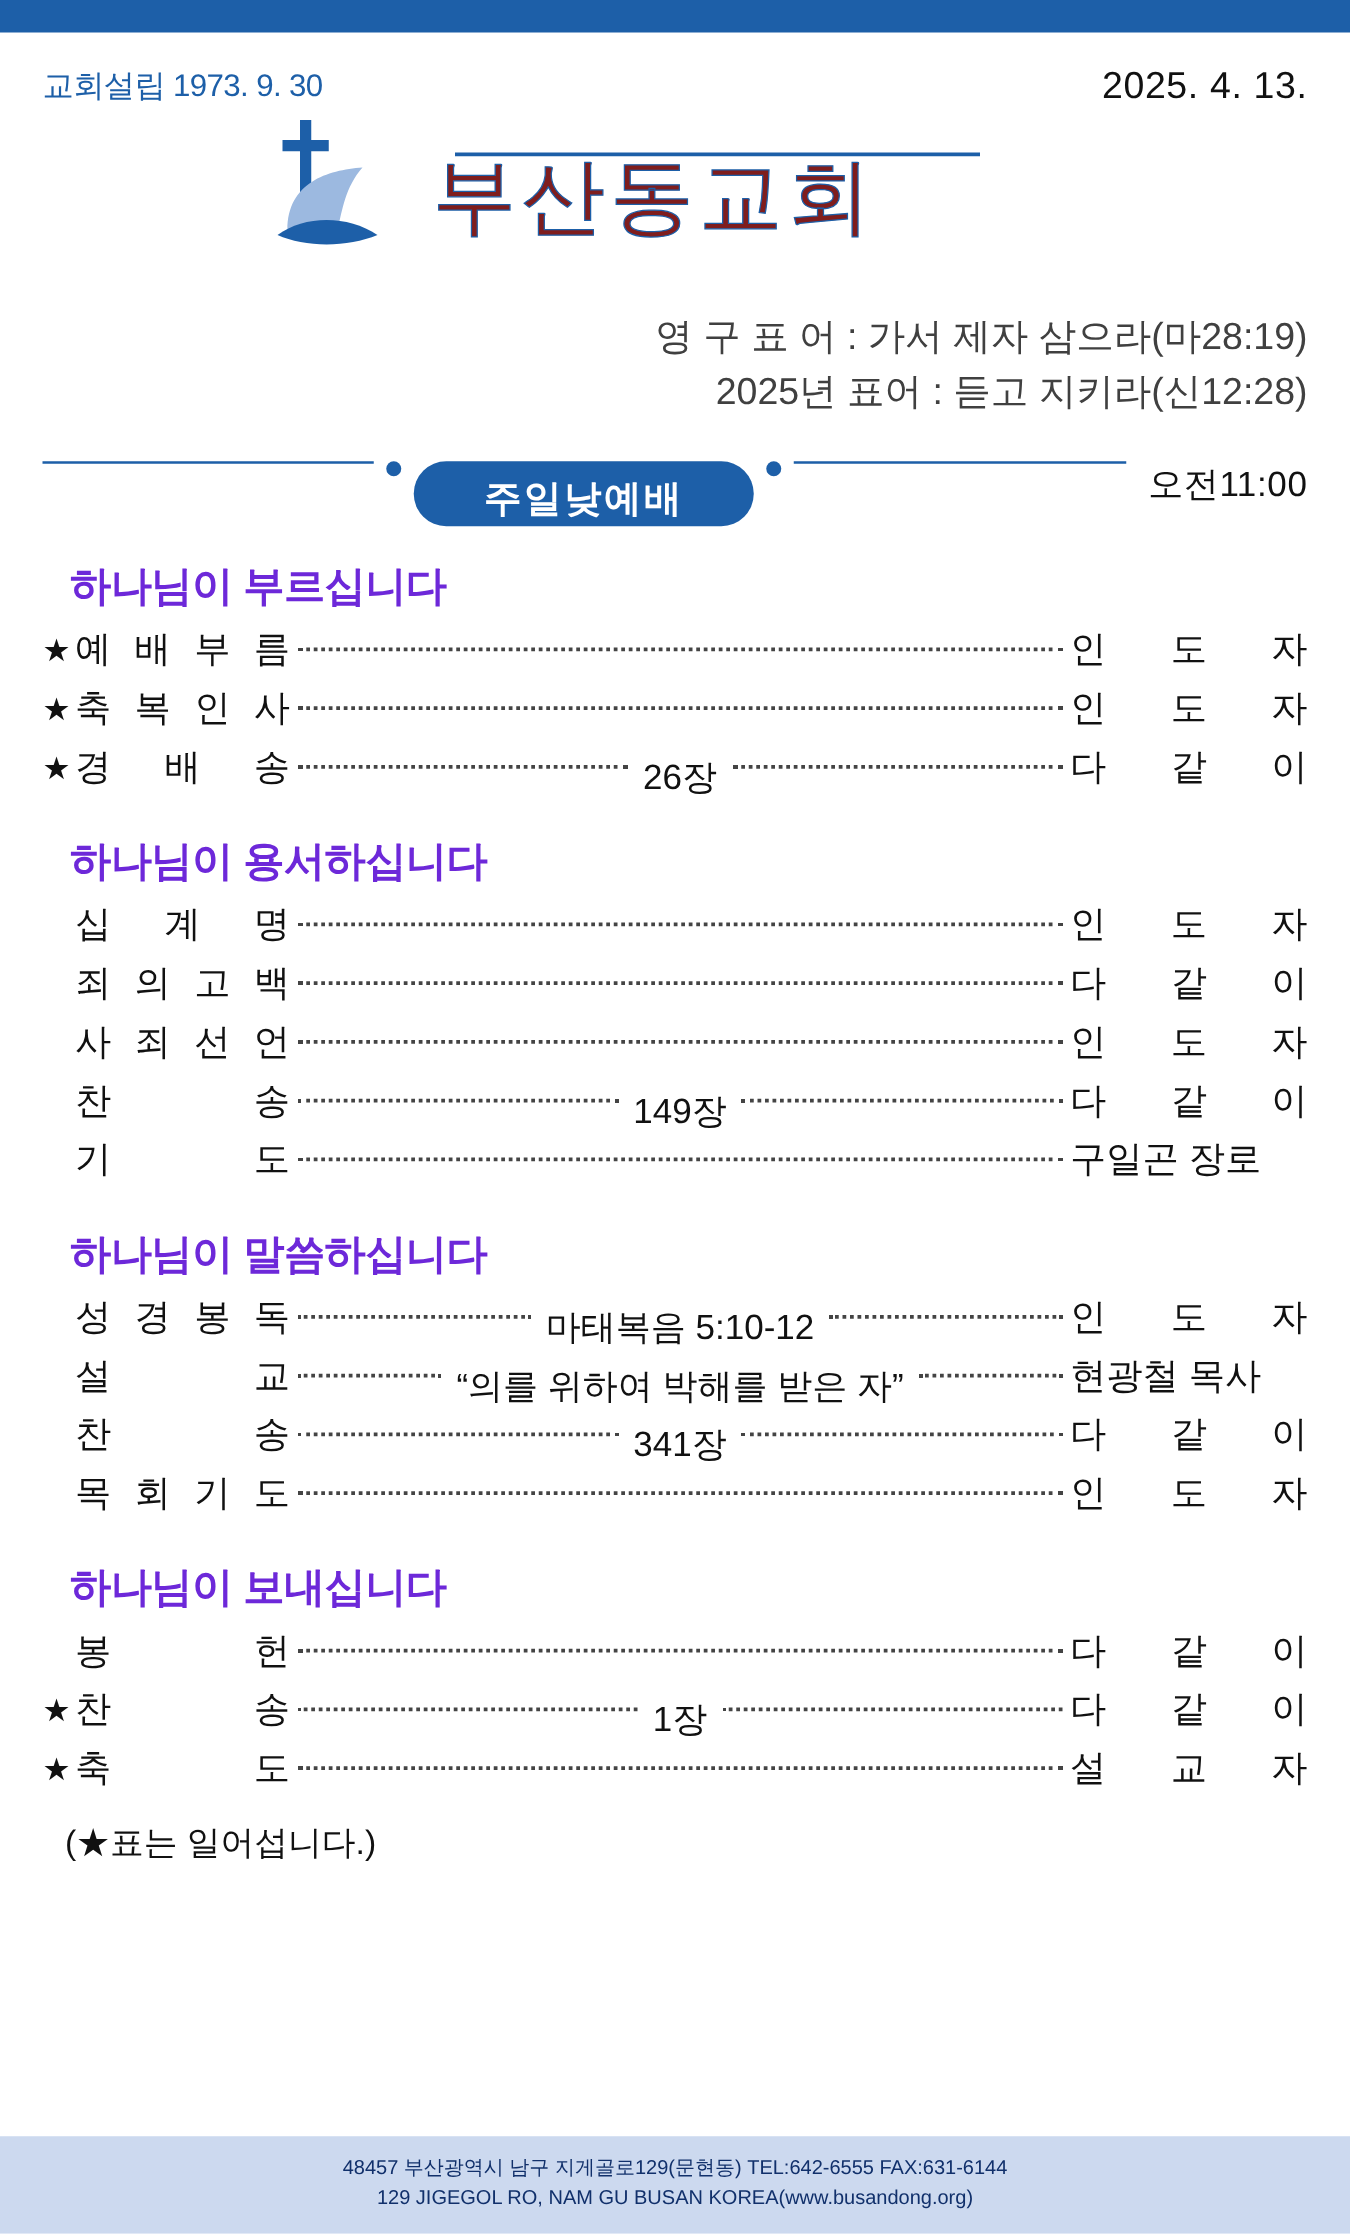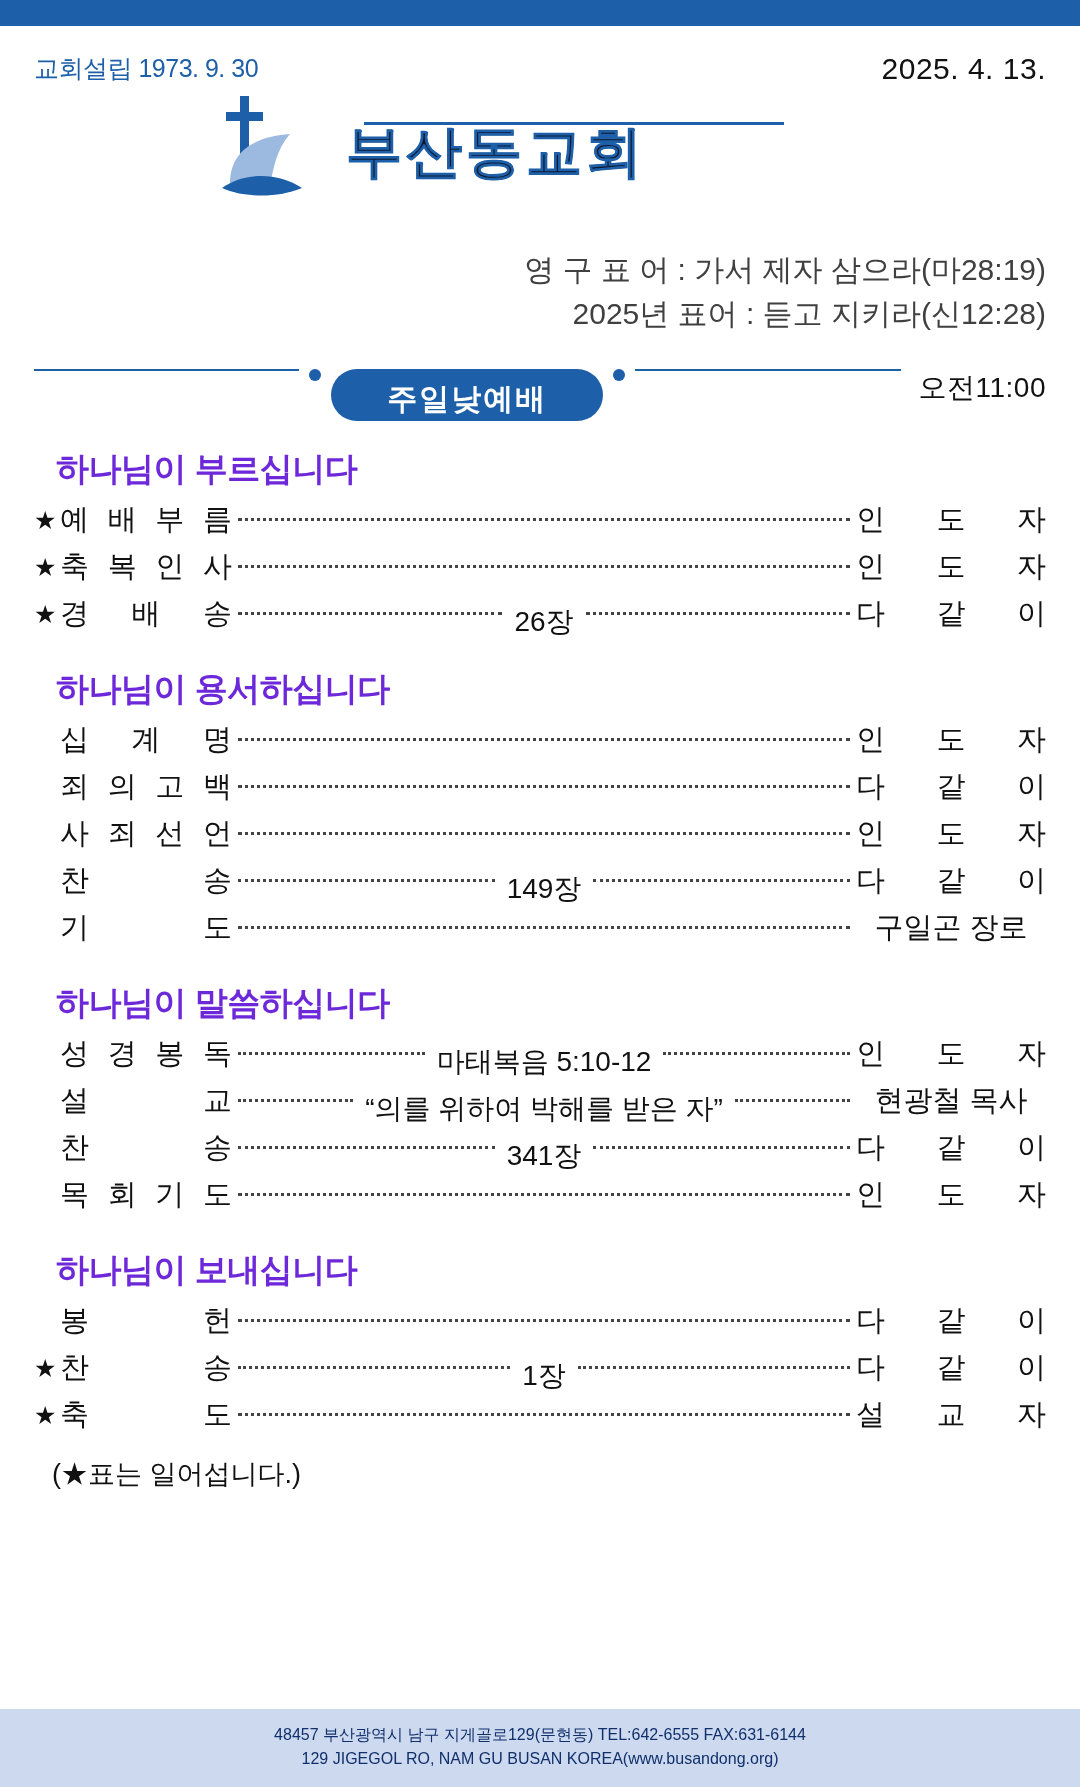"부산동교회" .church-name { color: #0f172a -> #7f1d1d; font-size: 56px -> 67px; font-weight: bold -> normal }
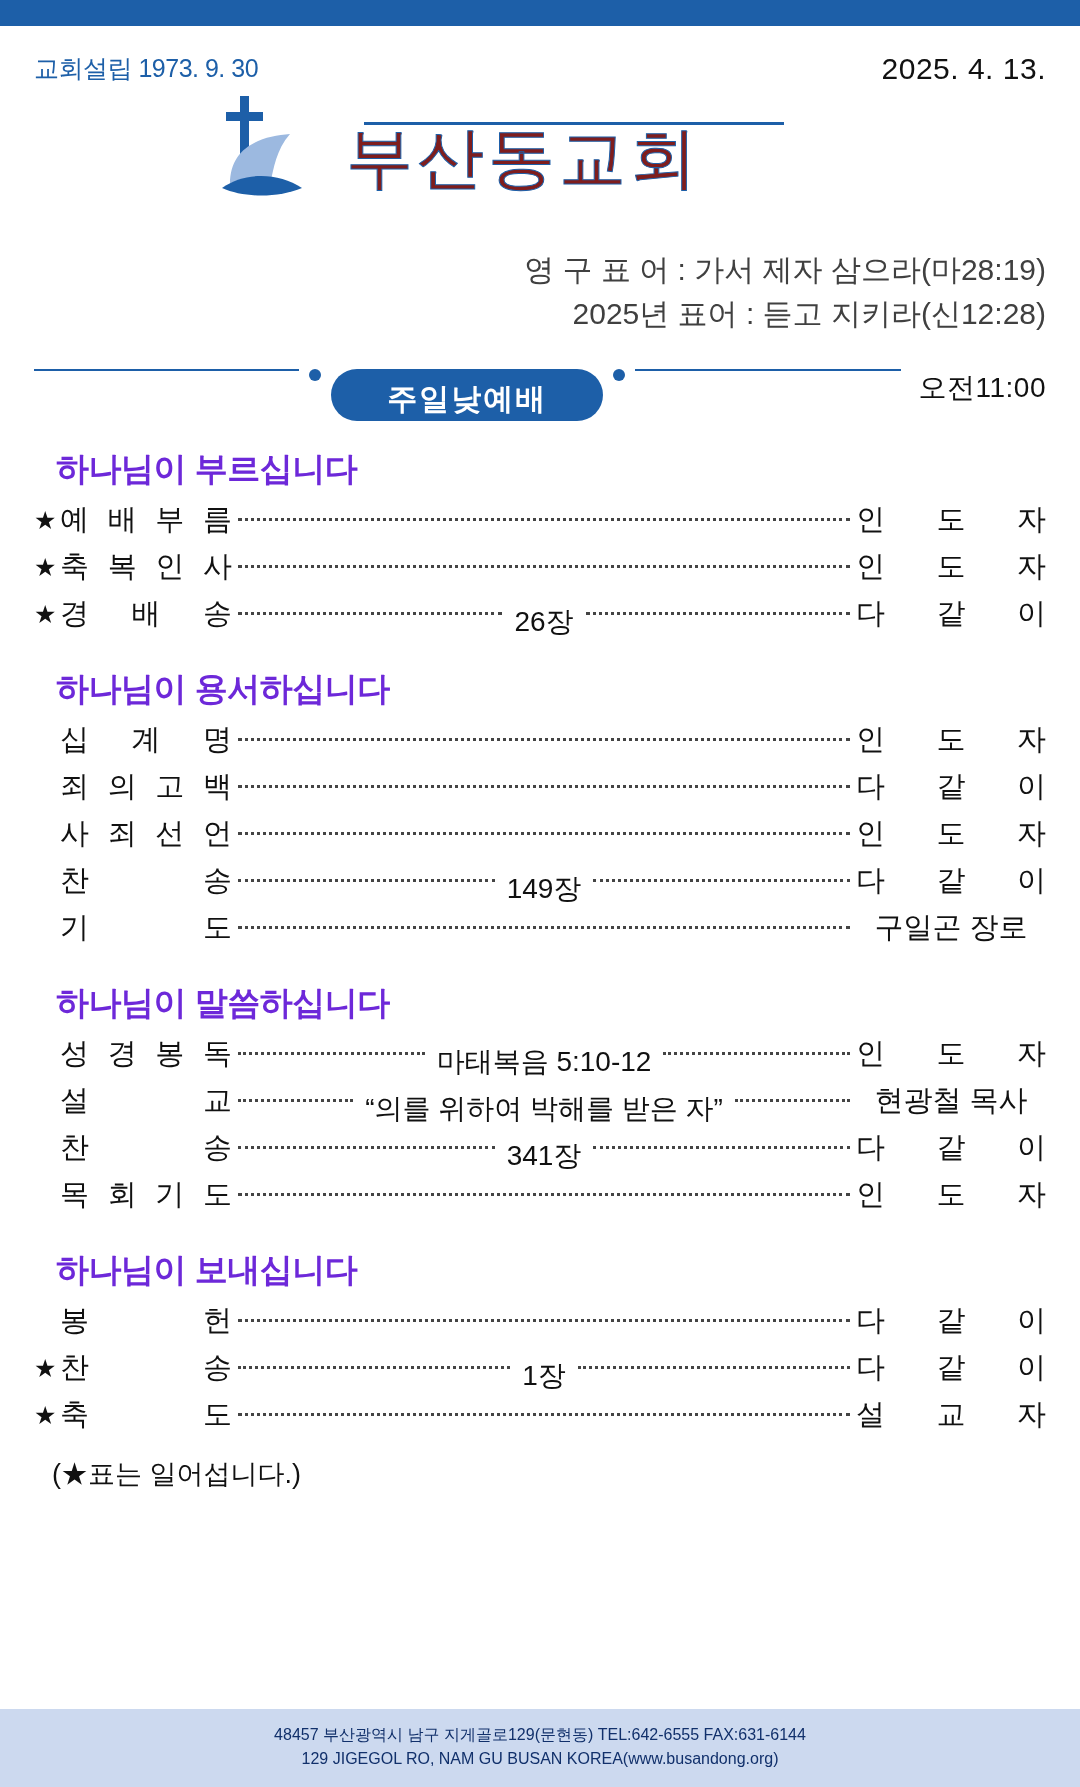"구일곤 장로" .actor.plain { text-align: center -> left }
